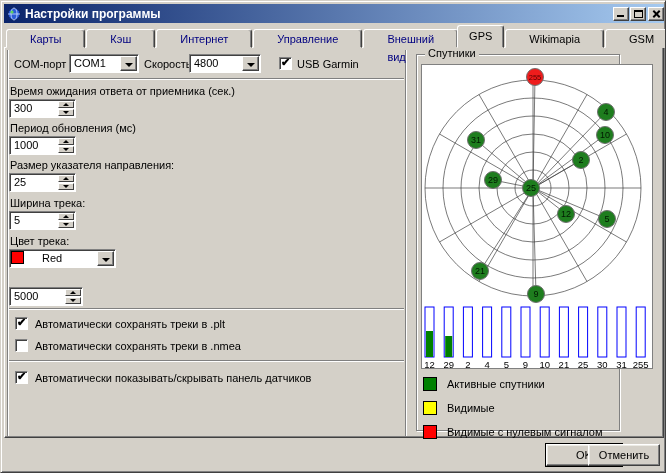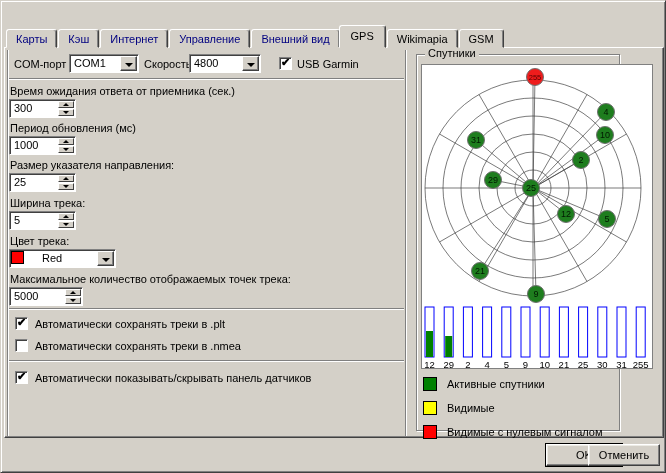"Настройки программы" div.titlebar { html: none -> <div> <span> <svg> <circle></circle> <ellipse></ellipse> <line></line> <circle></circle> </svg> </span> <span>Настройки программы</span> <span> <i></i> </span> <span> <i></i> </span> <span> <i></i> <i></i> </span> </div> }
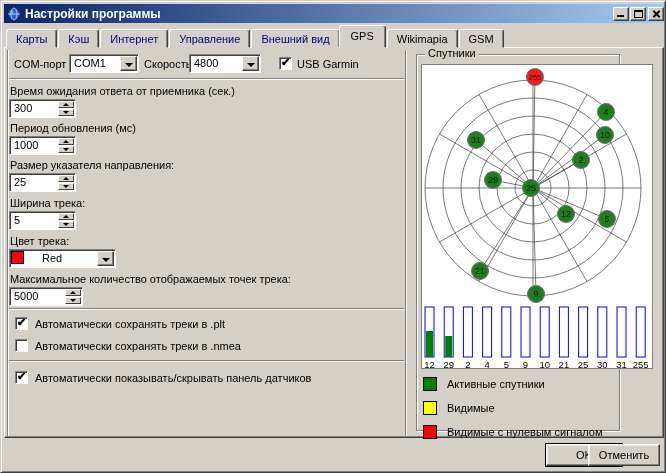"Карты" .tab { padding: 0 9px -> 0 23px }
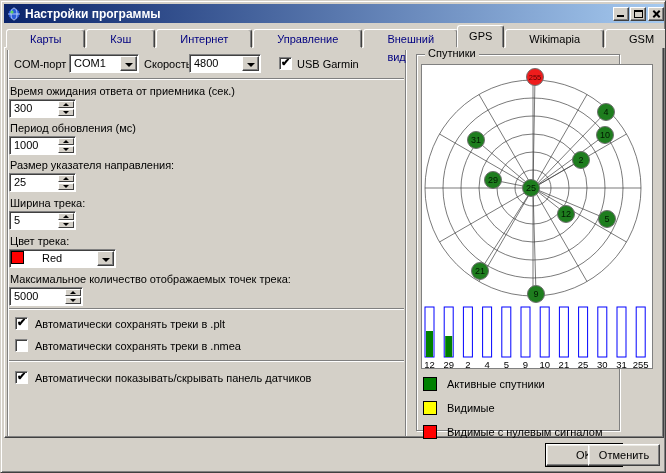"Максимальное количество отображаемых" span.lbl { html: <span>Максимальное количество отображаемых точек трека:</span> -> none }
